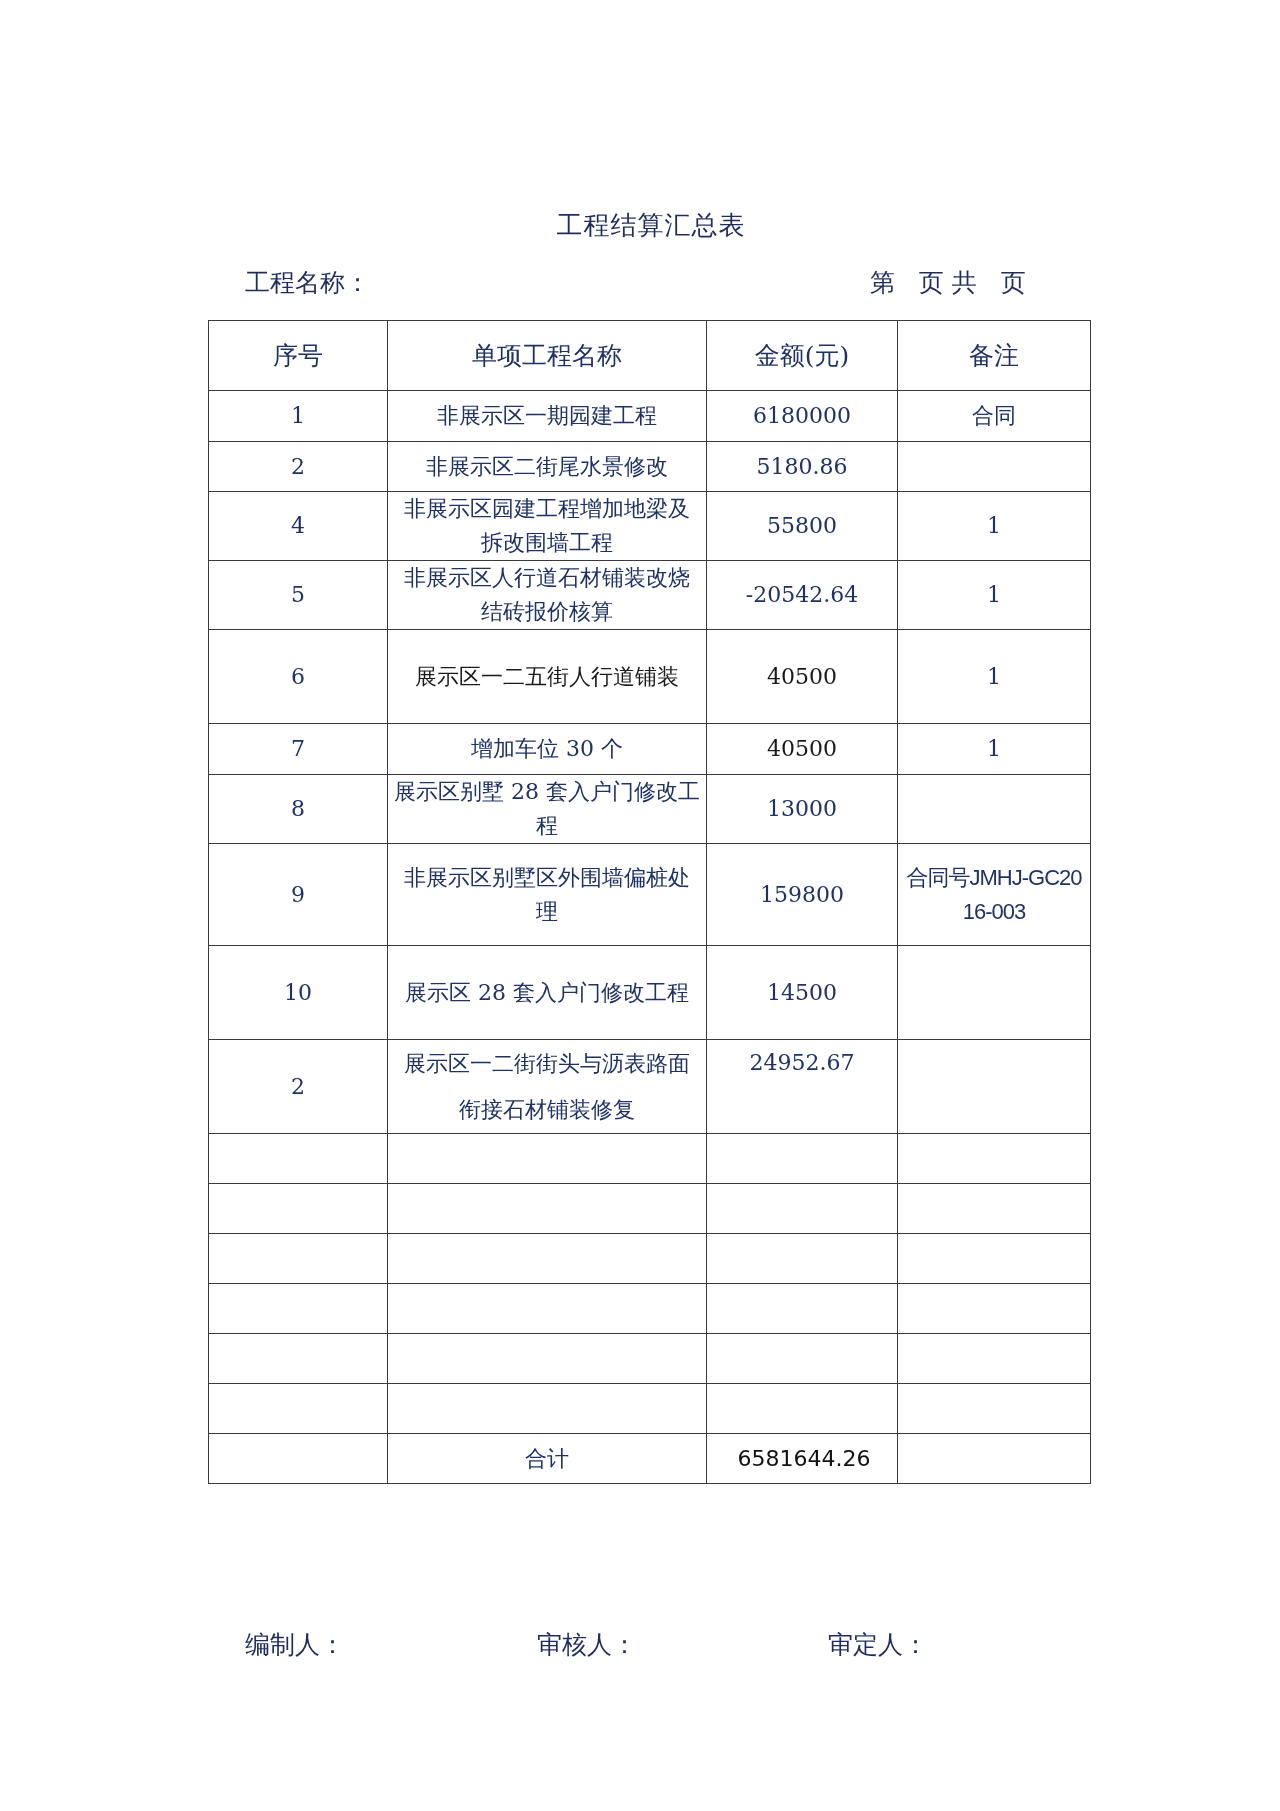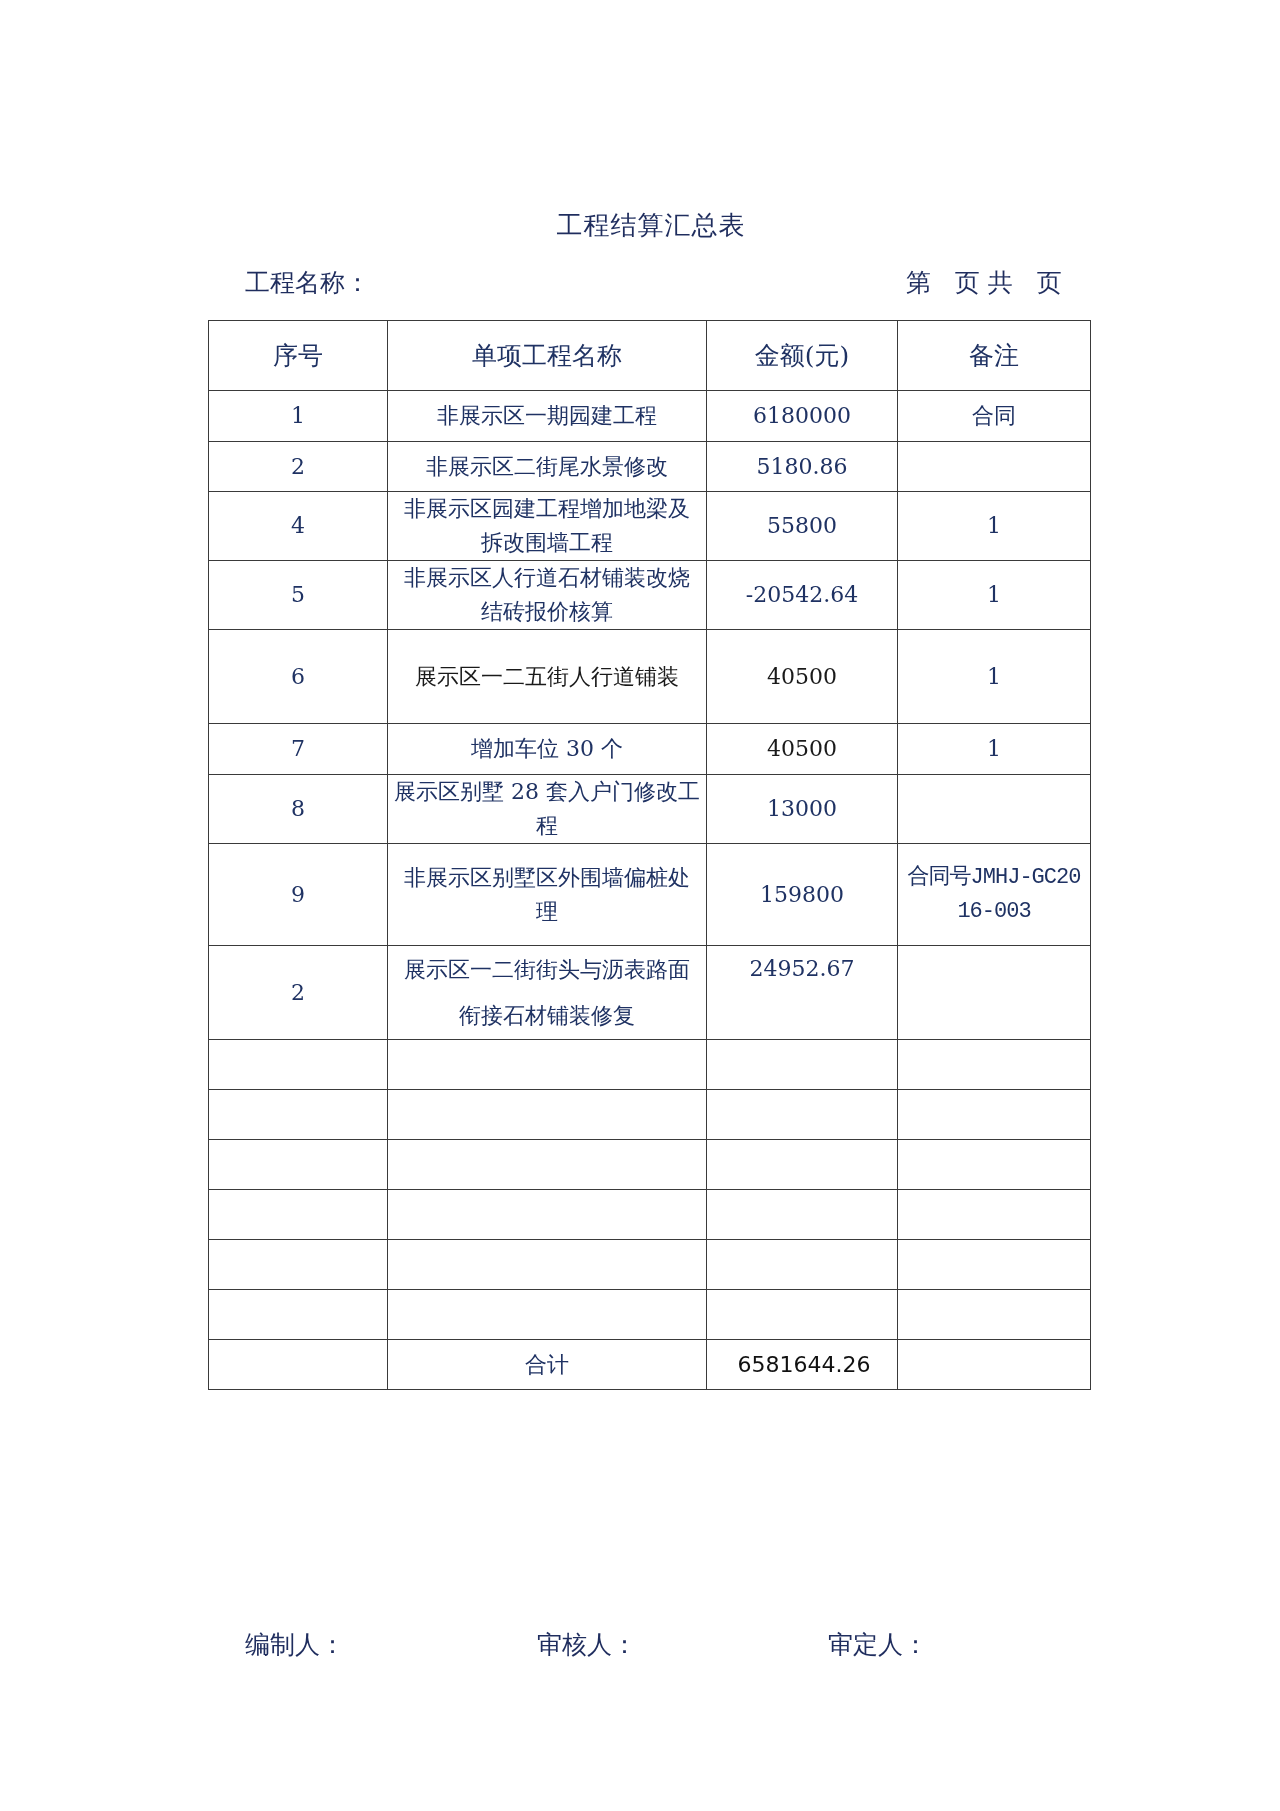"第 页 共 页" .page-info { margin-left: 36px -> none }
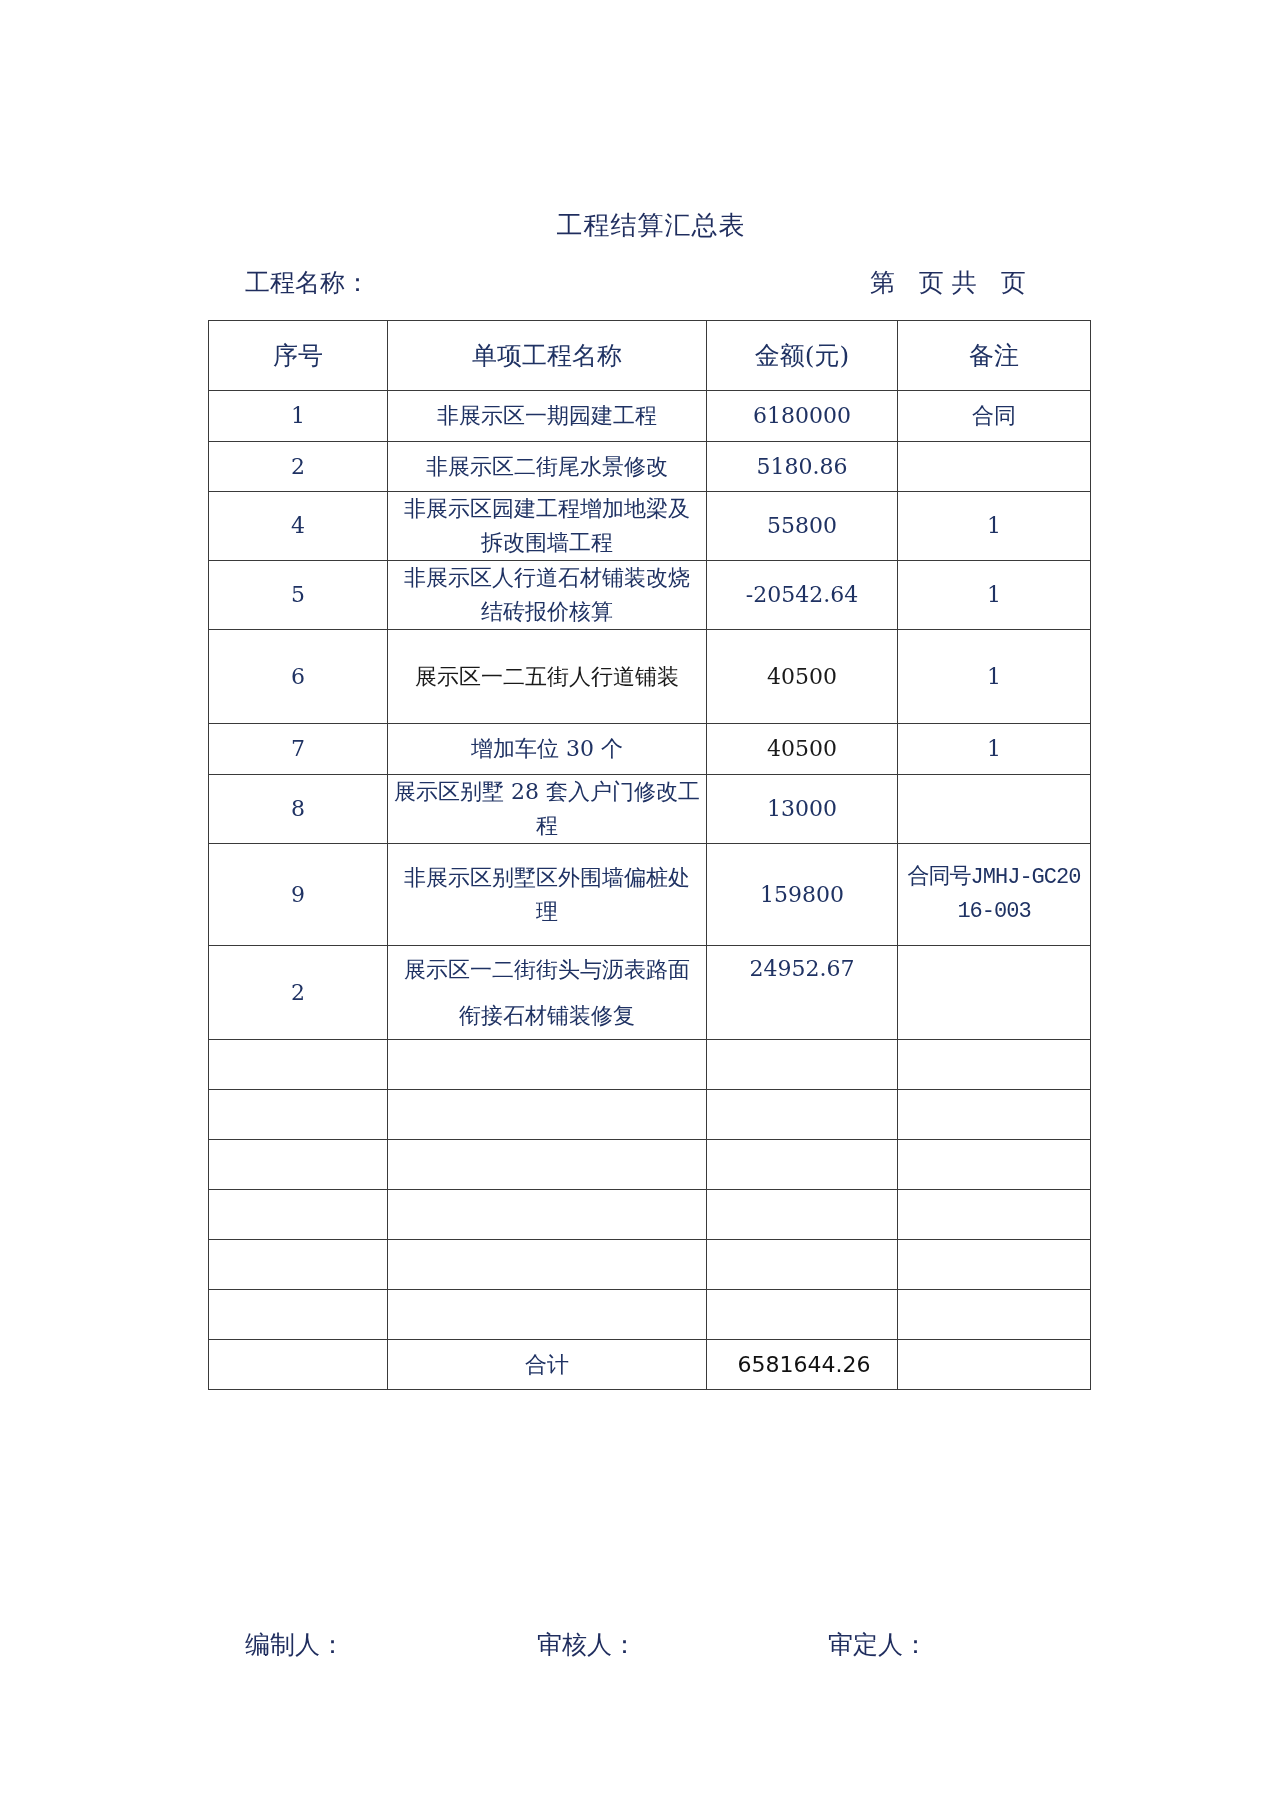"合同号JMHJ-GC2016-003" .code { font-family: Liberation Mono, monospace -> Liberation Sans, sans-serif }
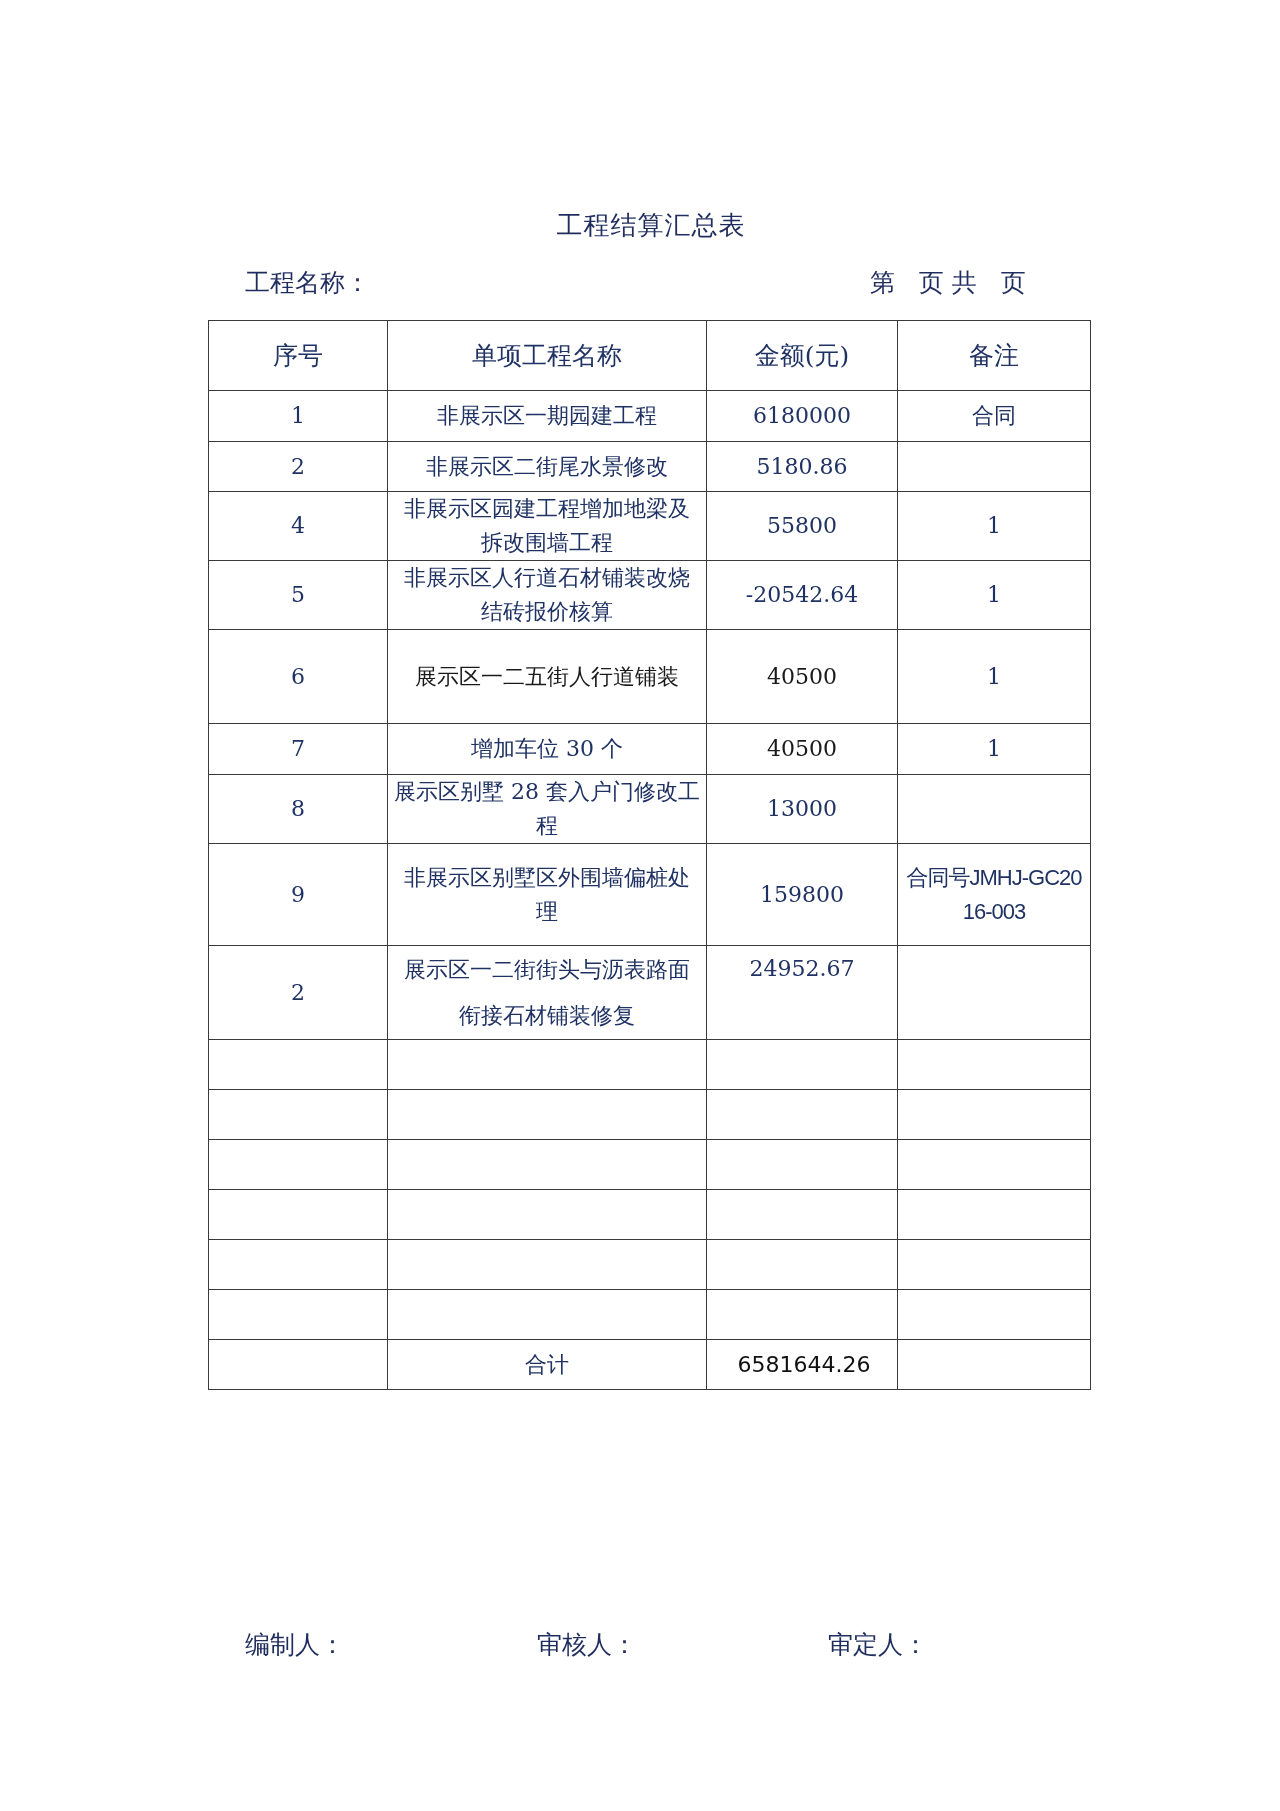"10" tr { html: none -> <tr> <td>10</td> <td>展示区 28 套入户门修改工程</td> <td>14500</td> <td></td> </tr> }
